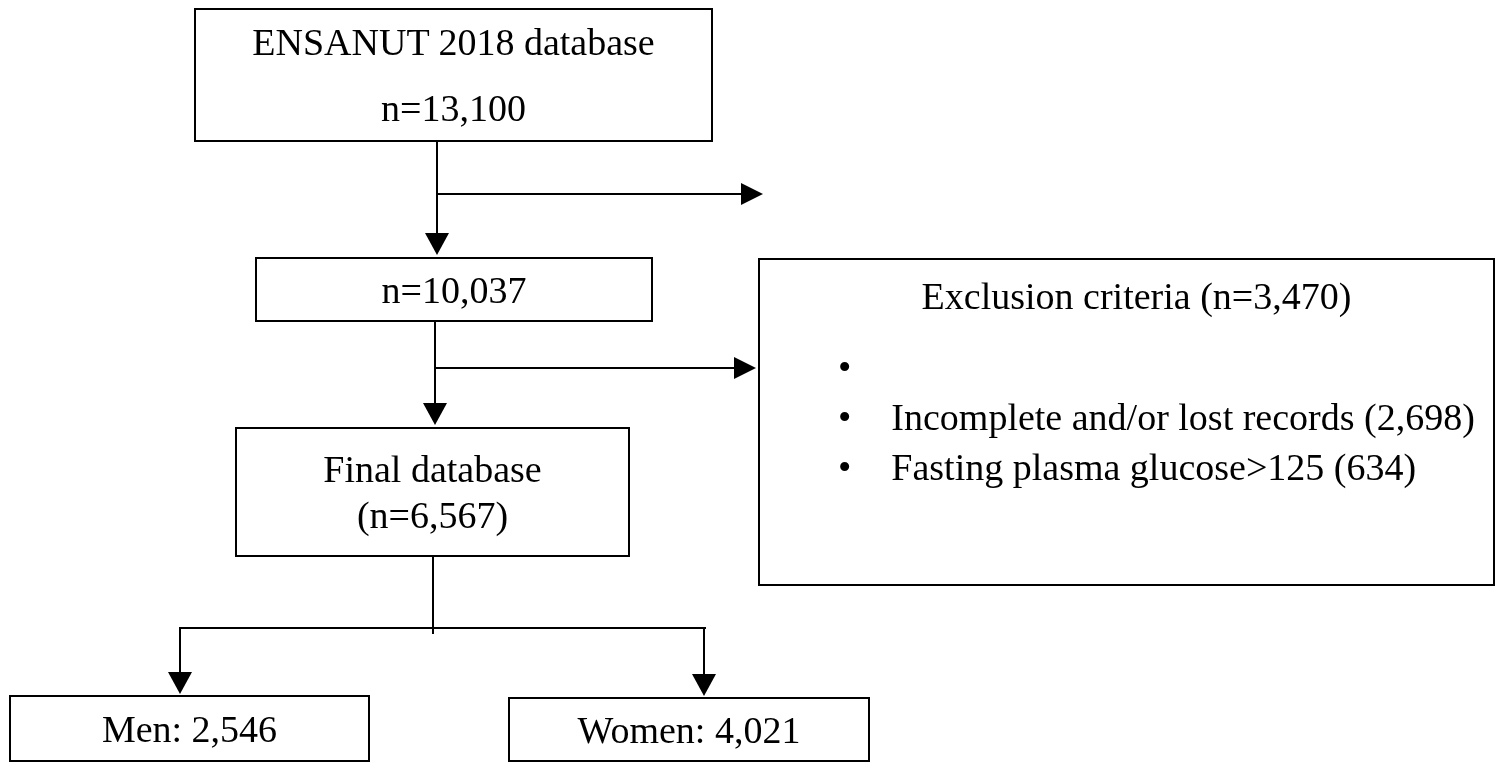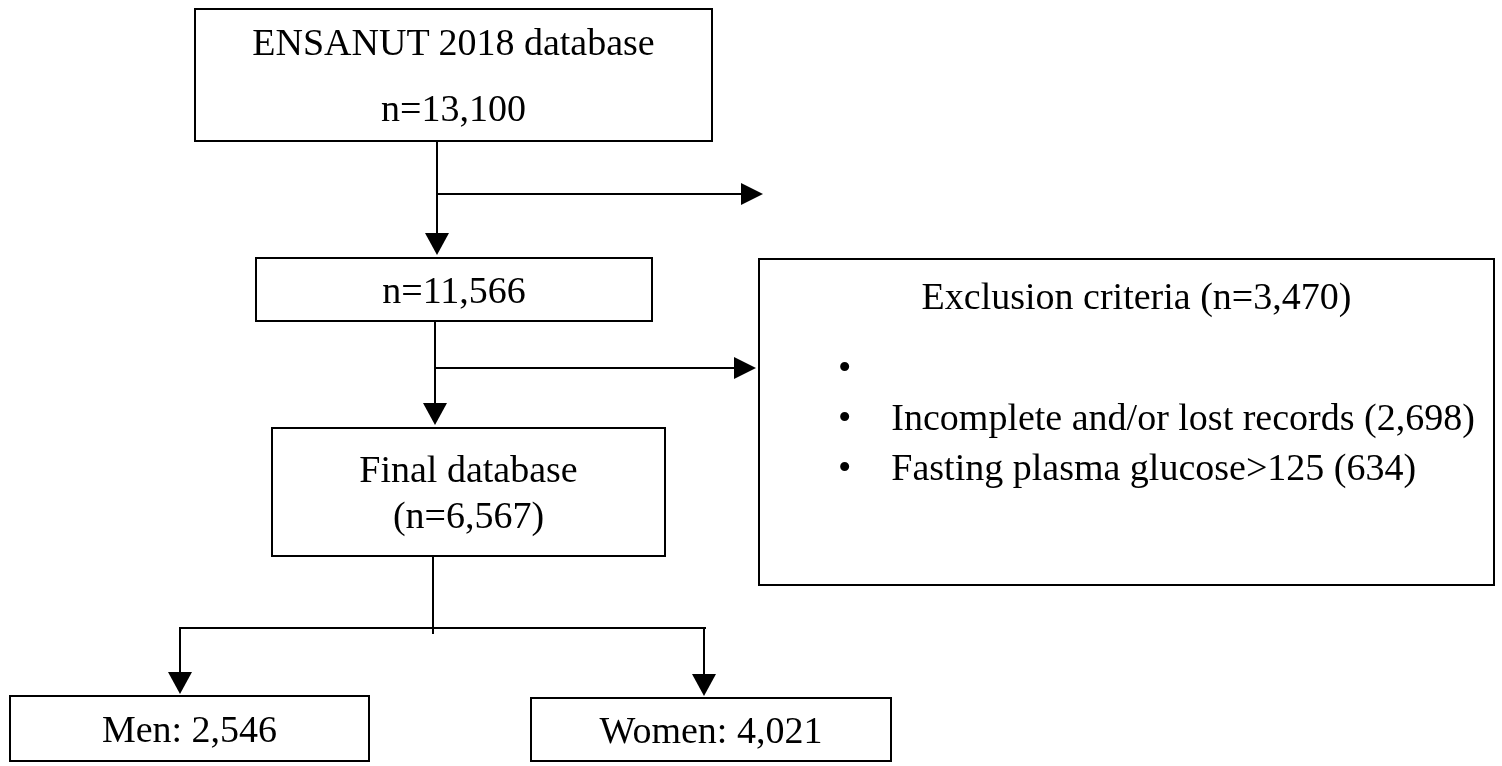"n=11,566" div { text: 11,566 -> 10,037 }
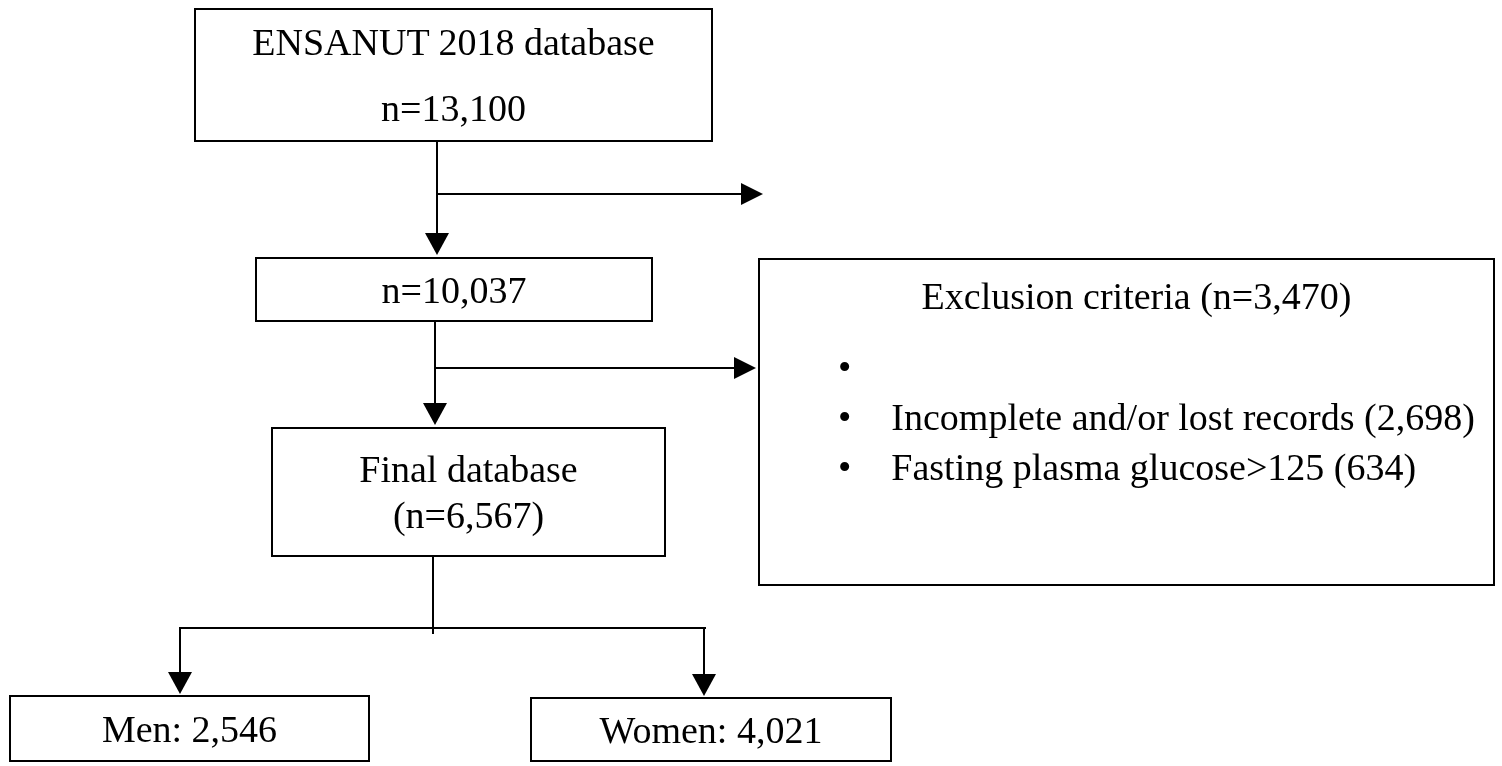"Final database" .box-final { margin-left: 36px -> none }
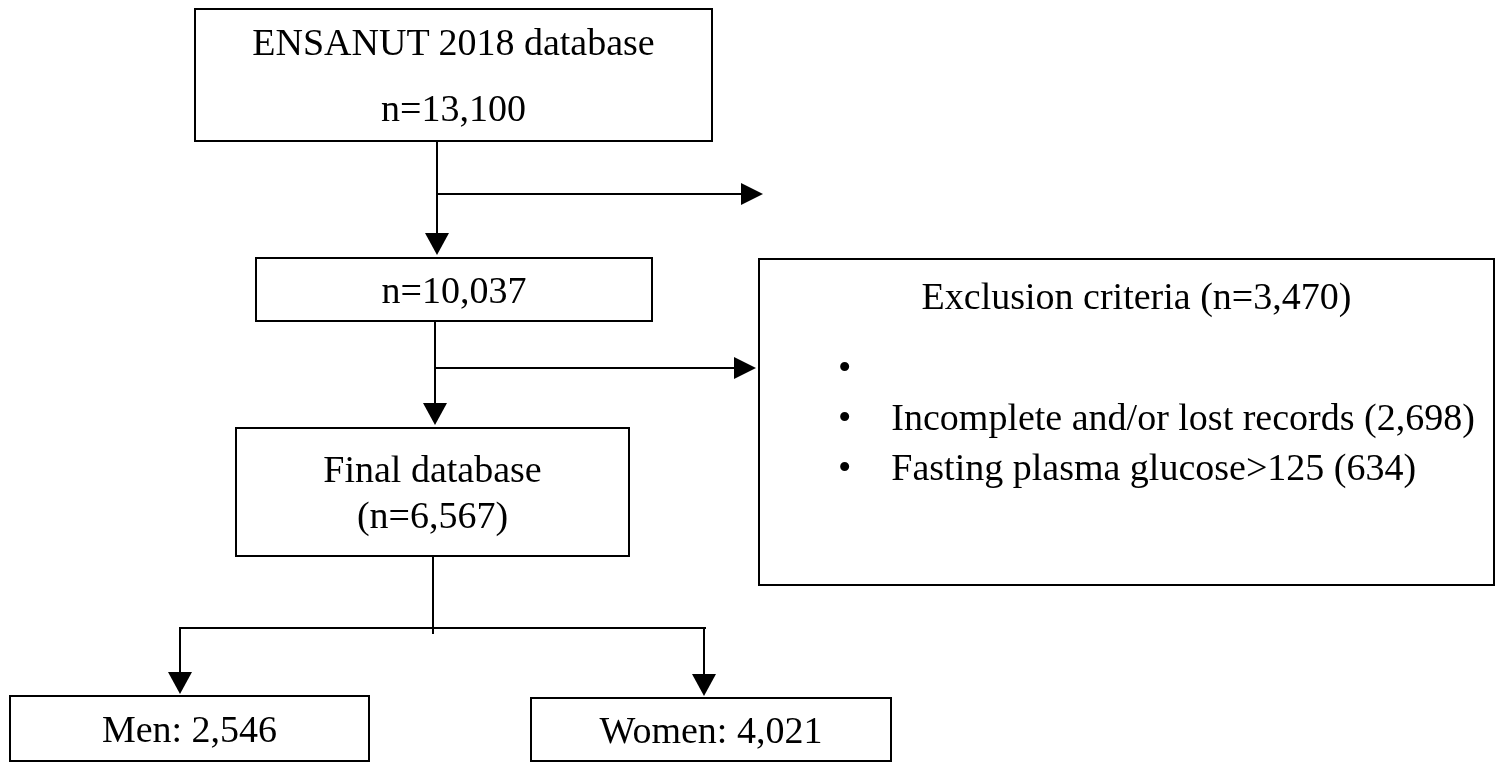"Women: 4,021" .box-women { left: 530px -> 508px }
